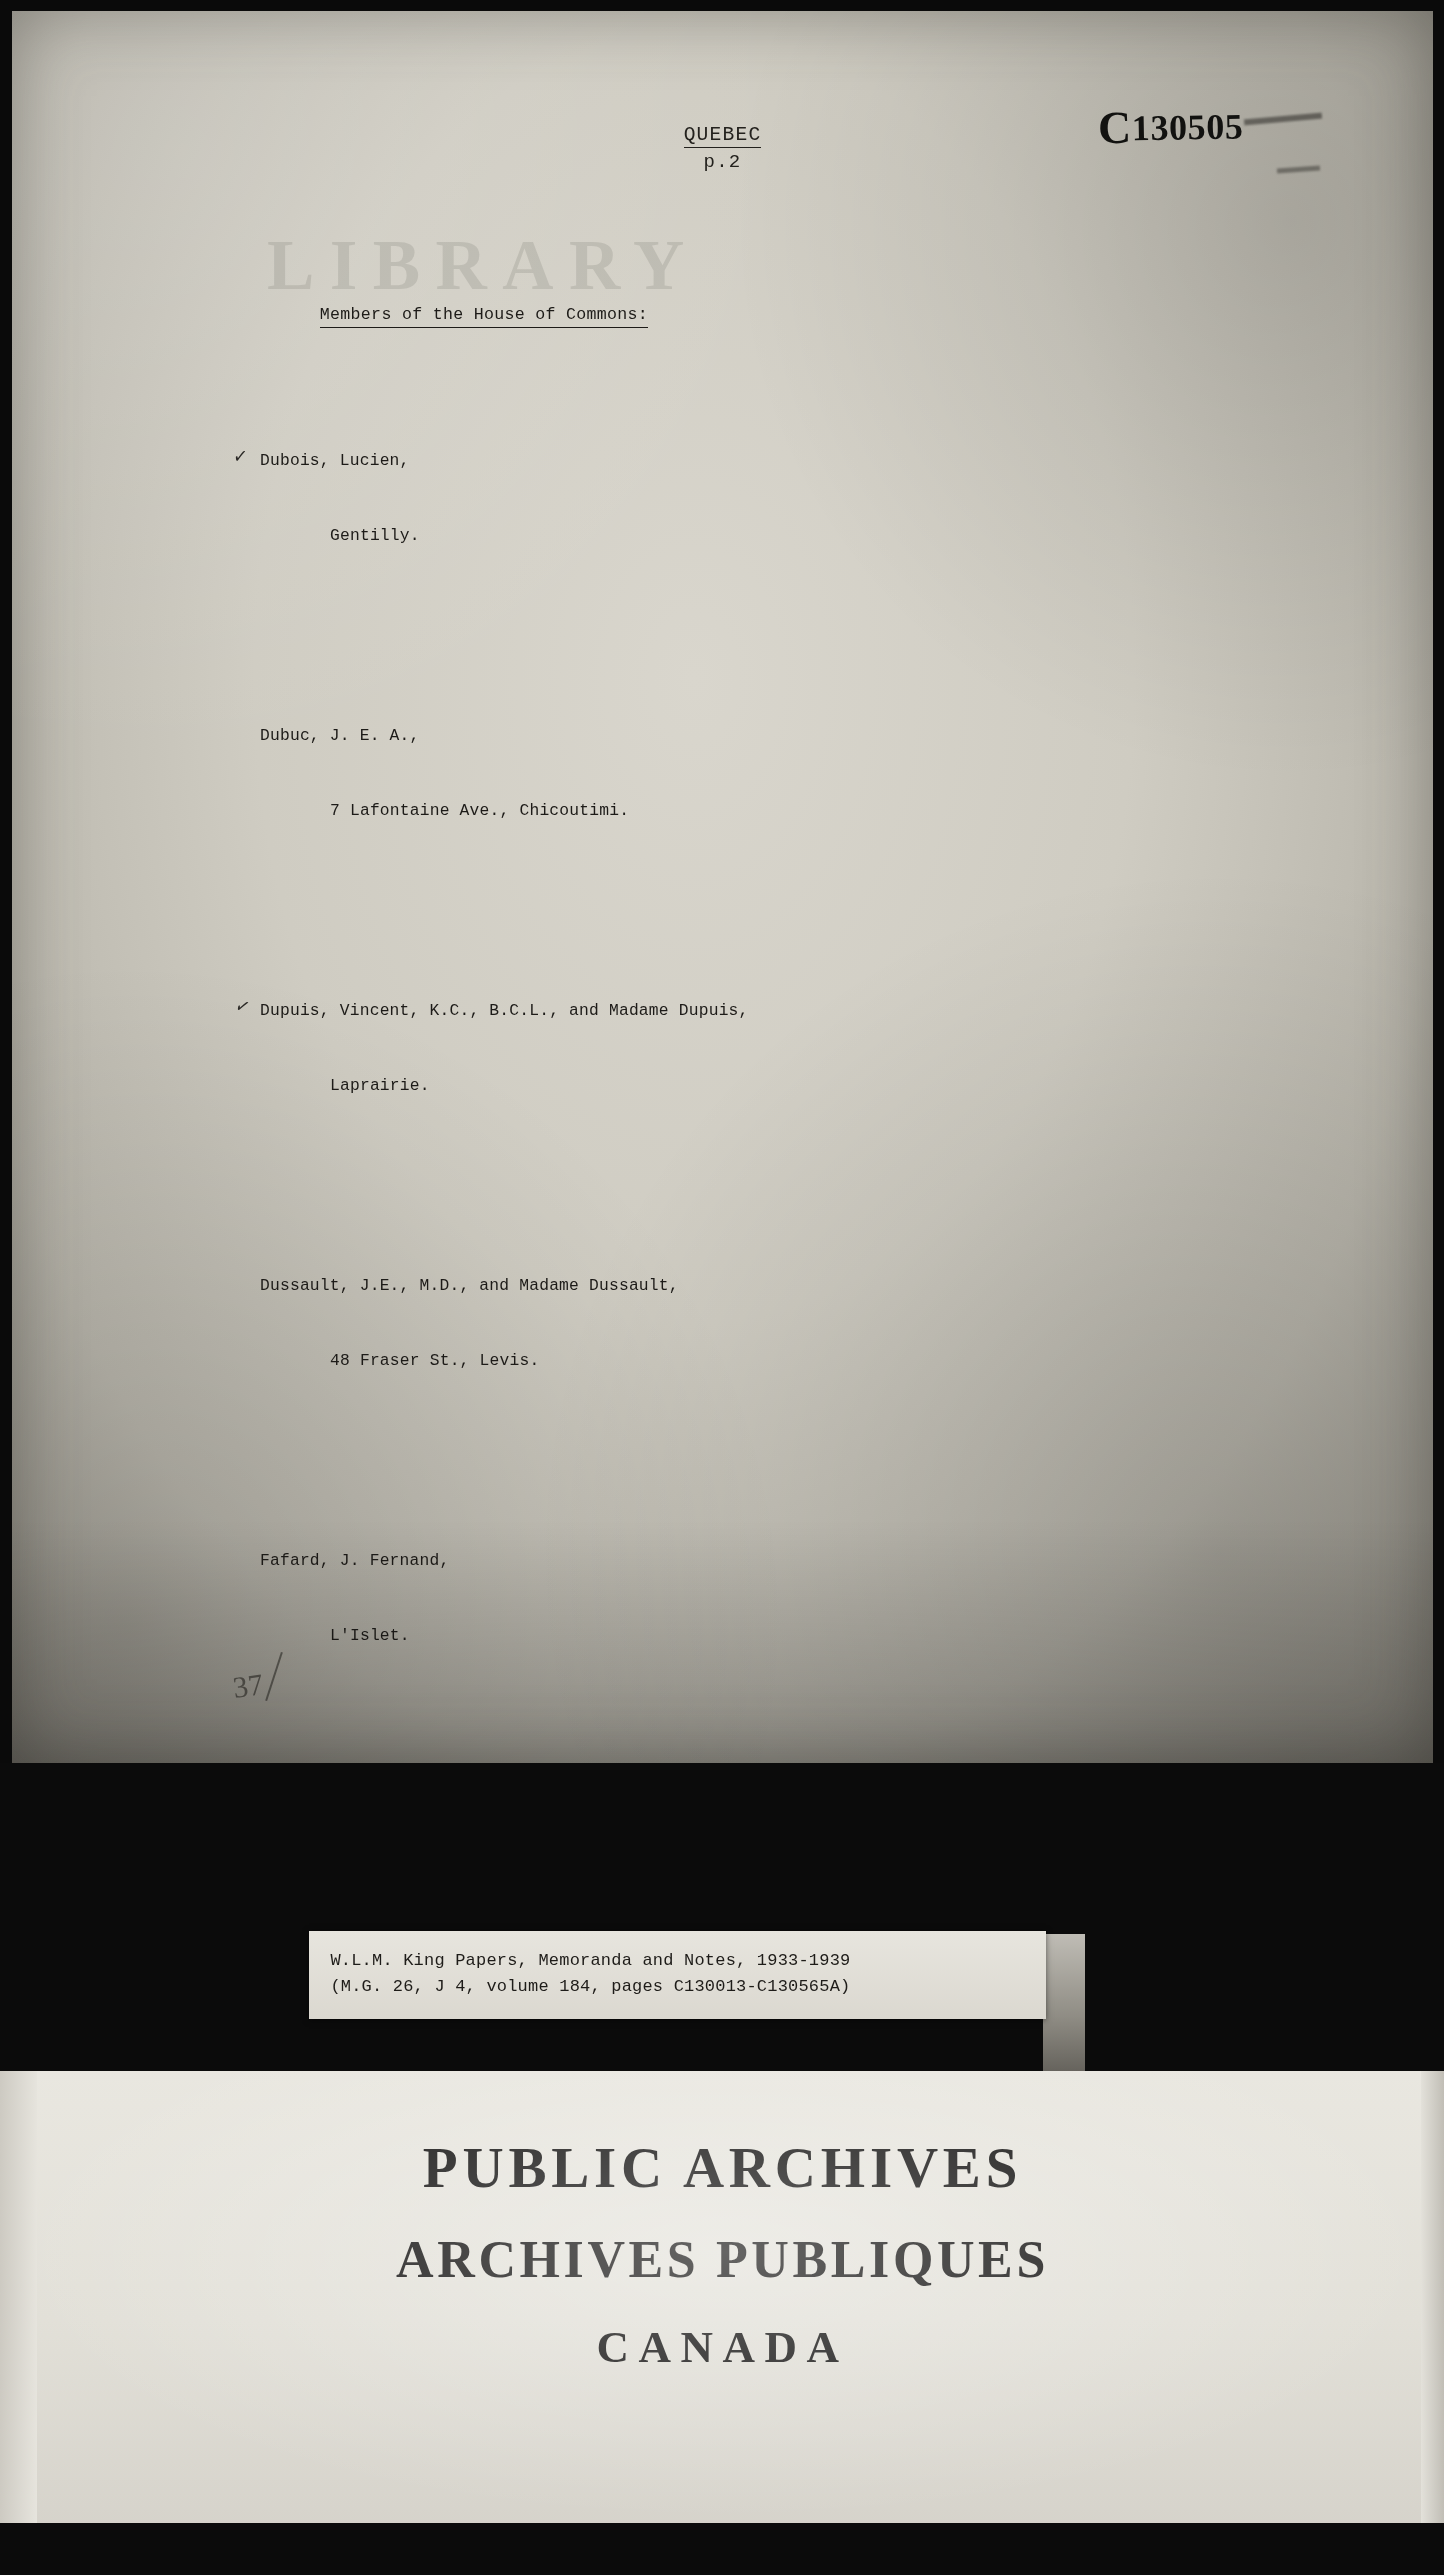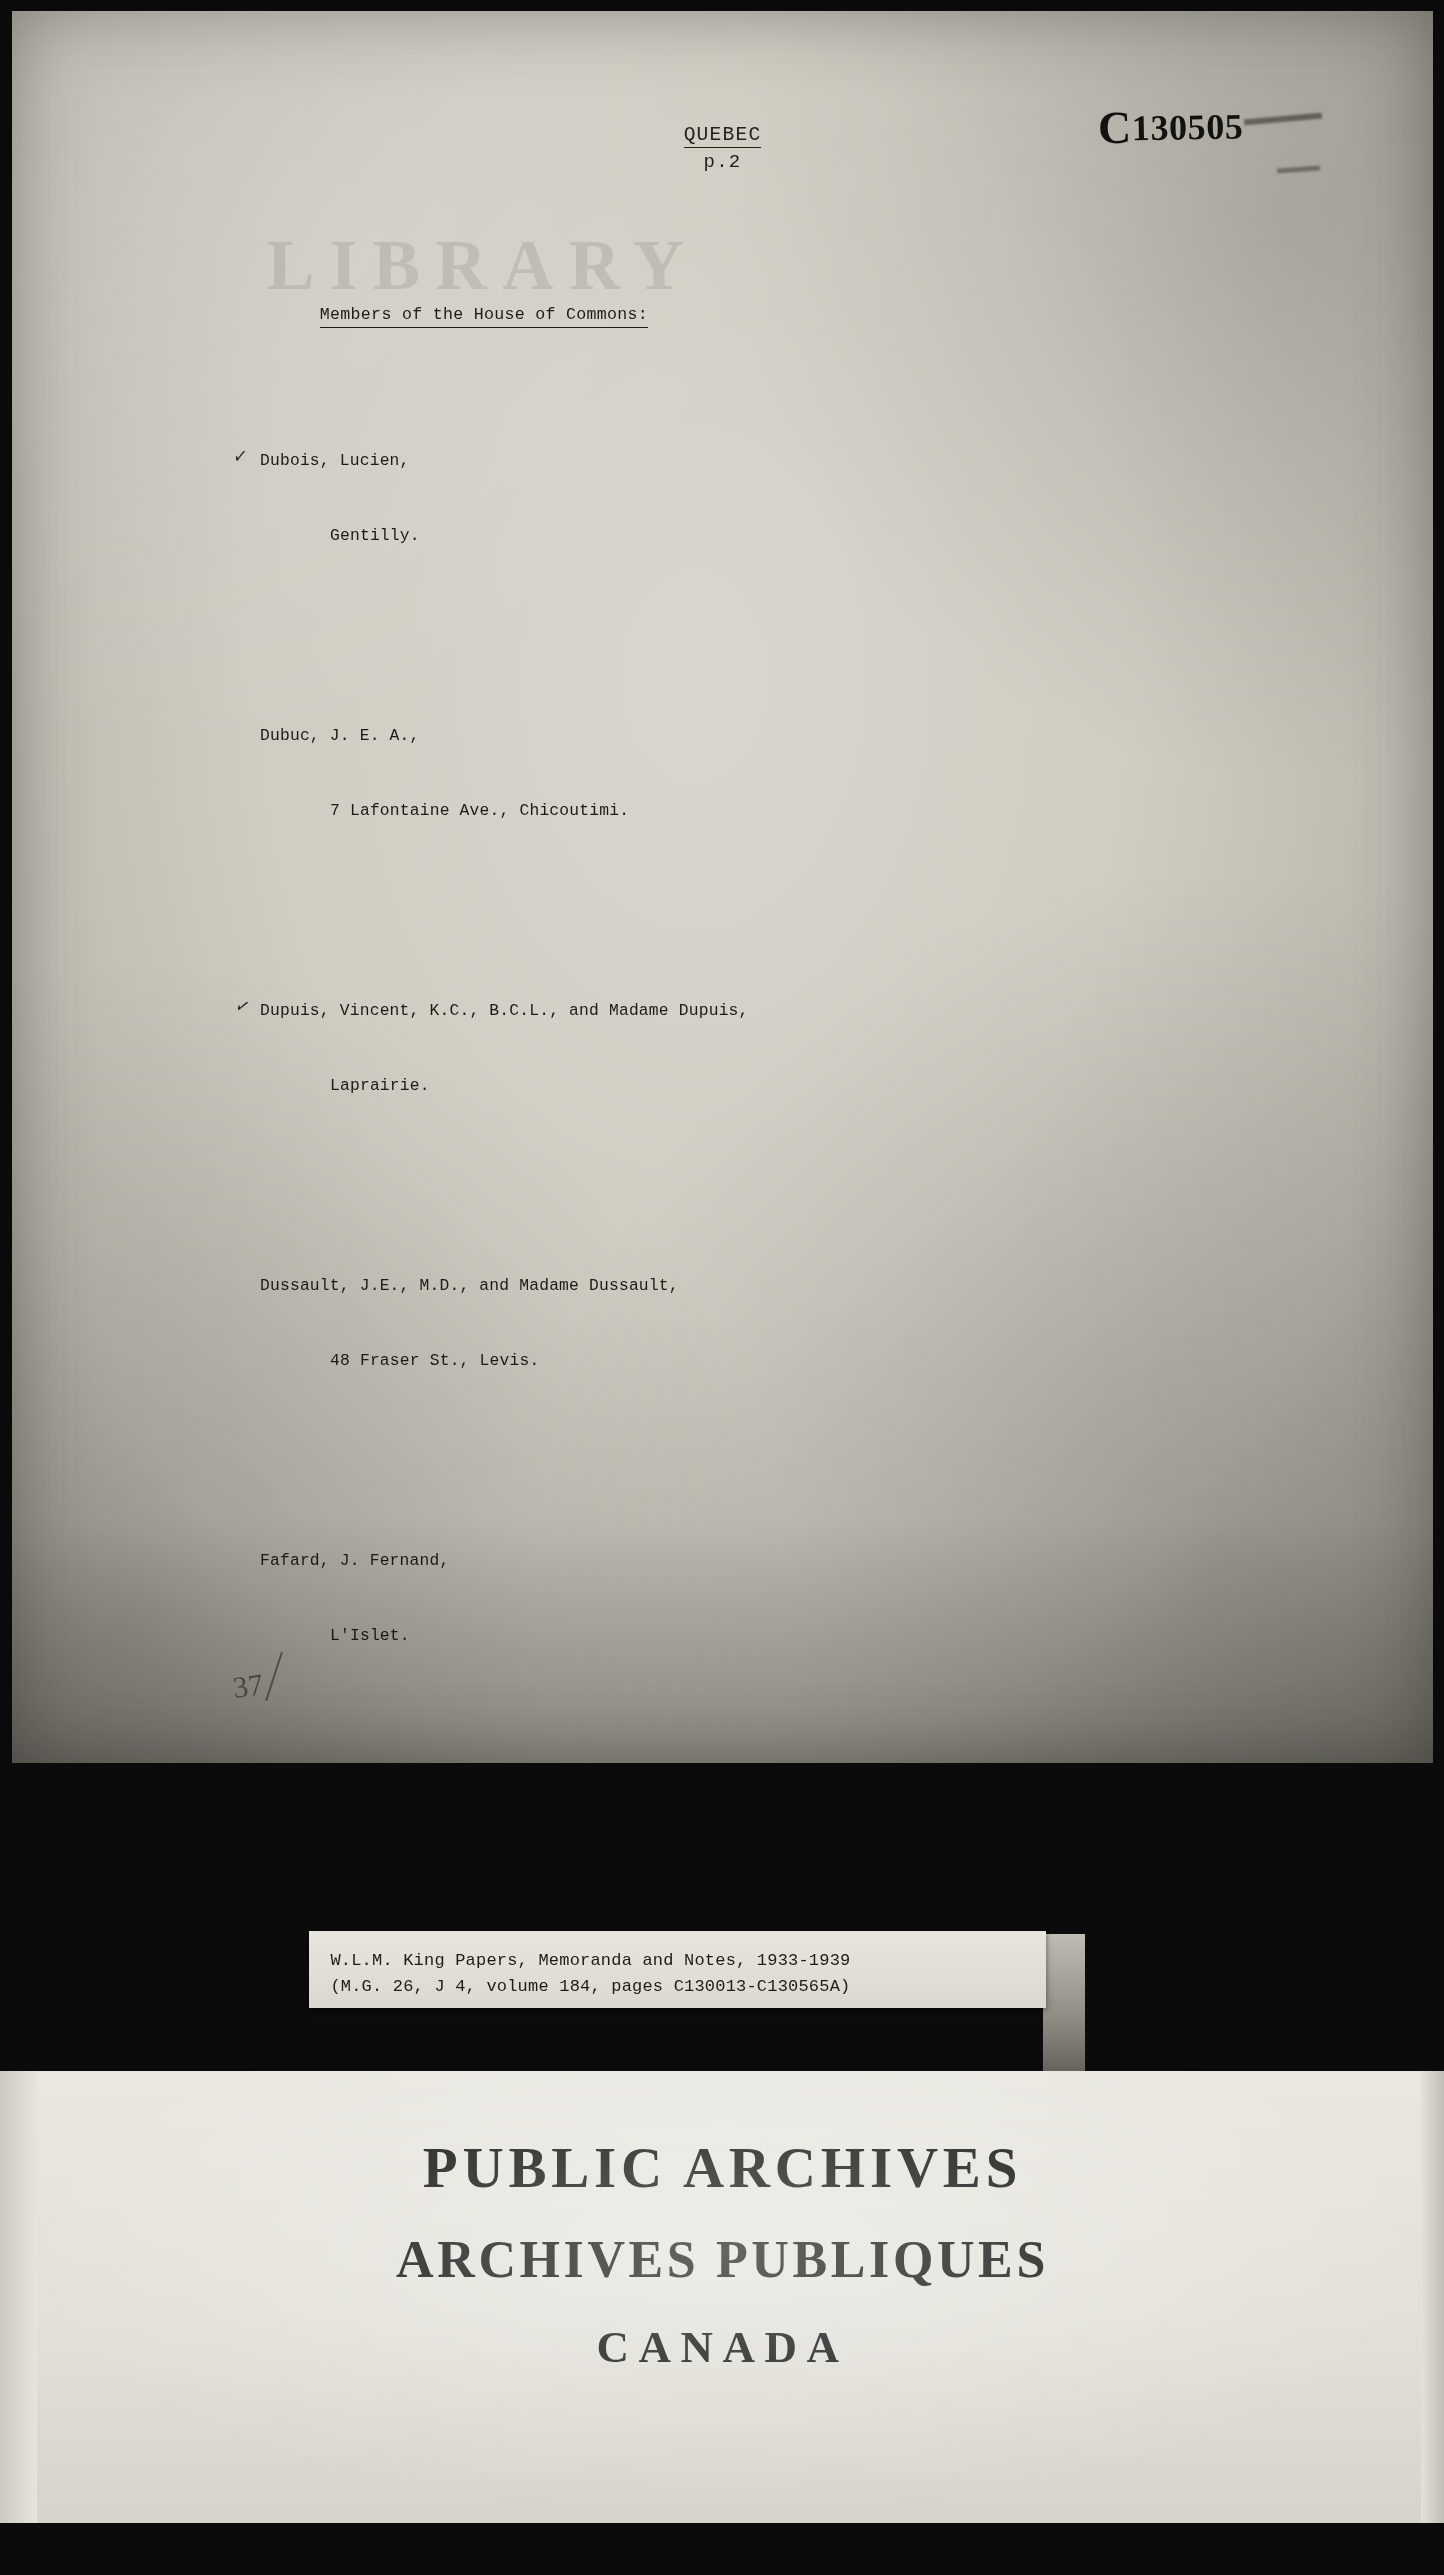"W.L.M. King Papers, Memoranda and" #caption-slip { height: 77px -> 88px }
